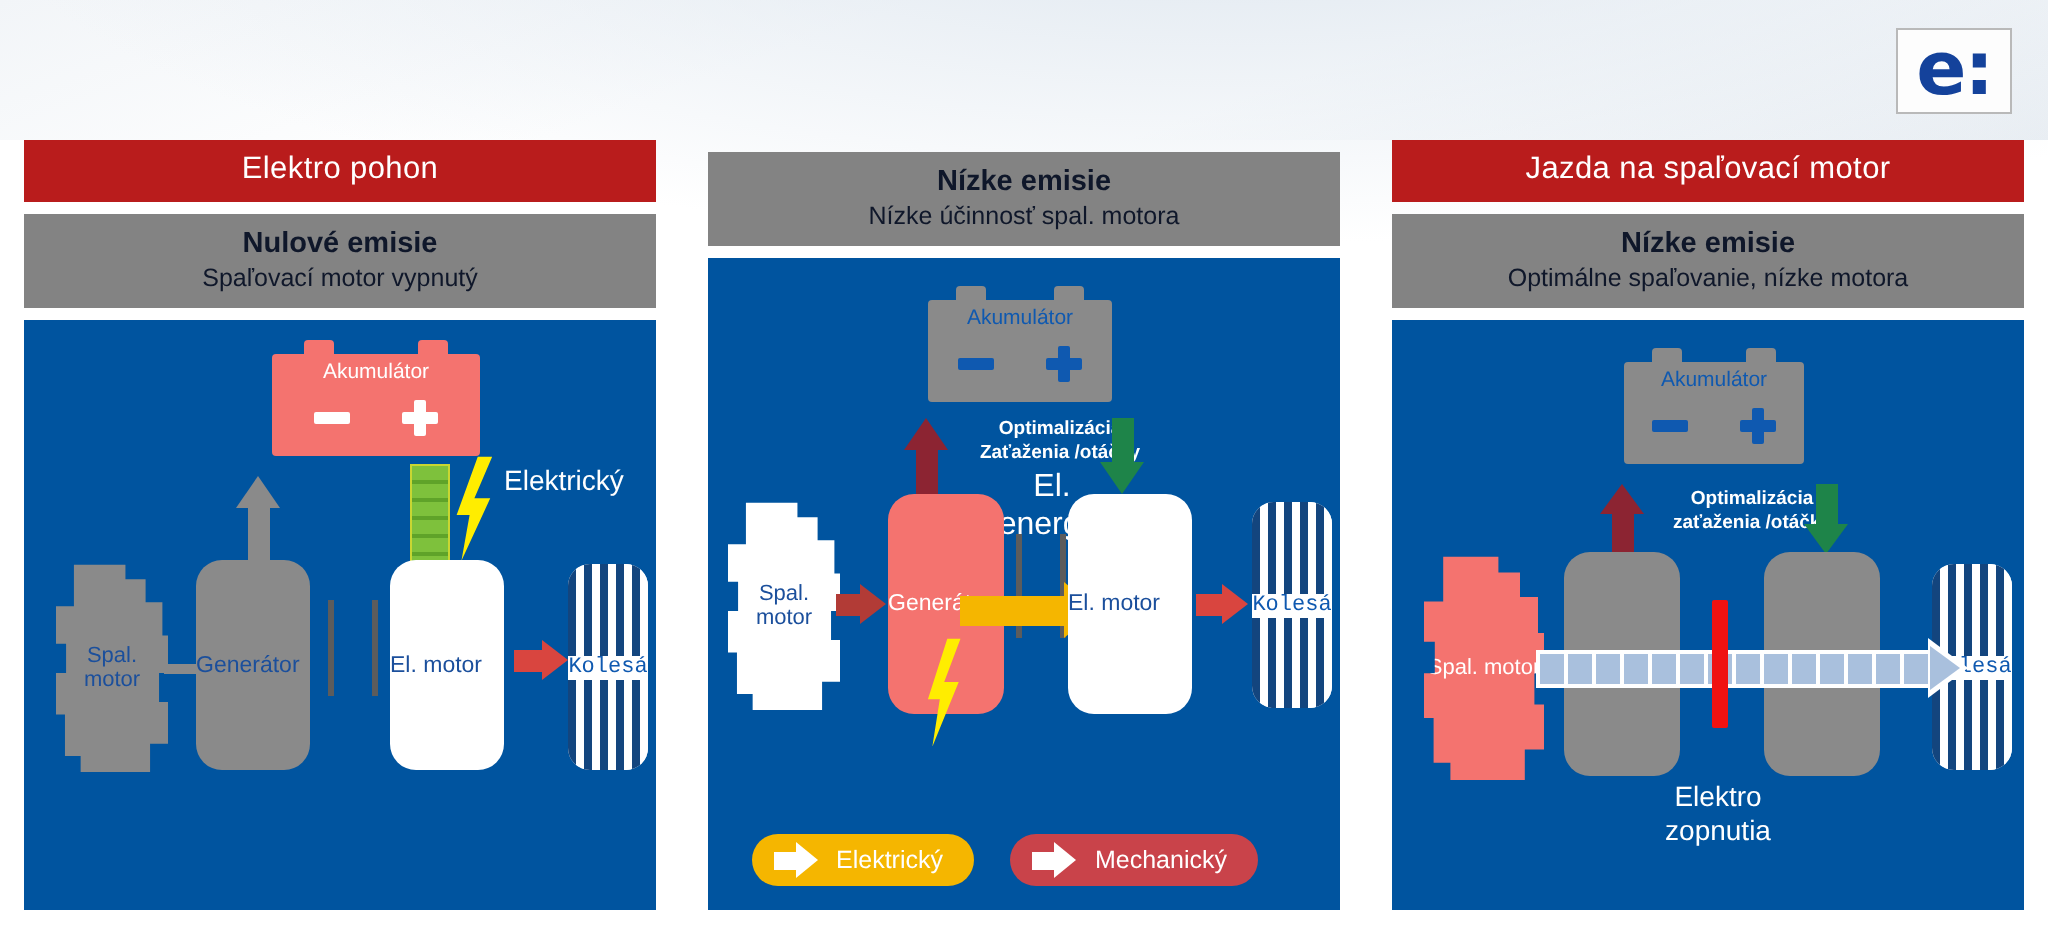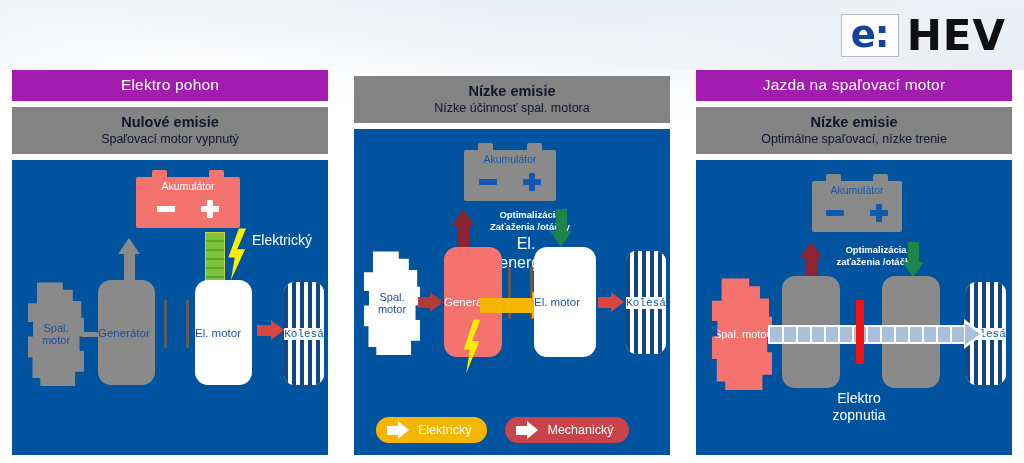"HEV" span.logo-hev { html: <span>HEV</span> -> none }
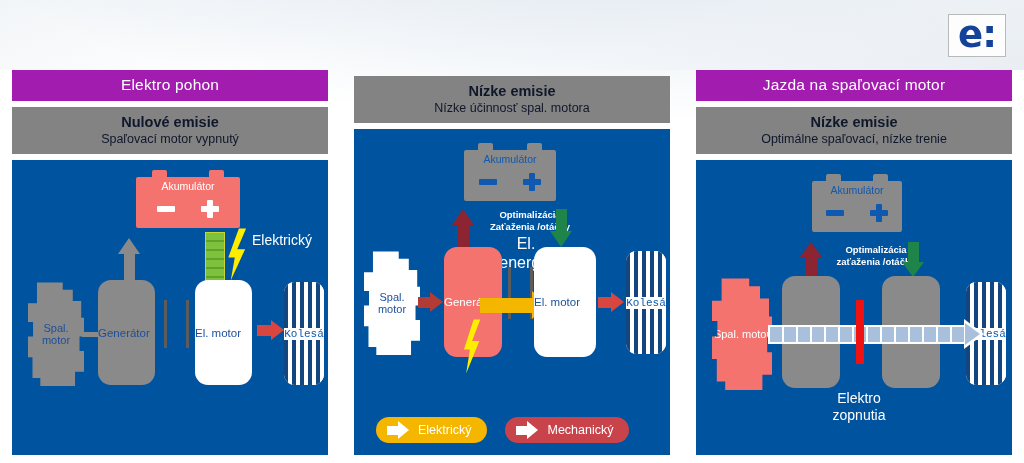"Elektro pohon" .panel-title { background: #a21caf -> #b91c1c }
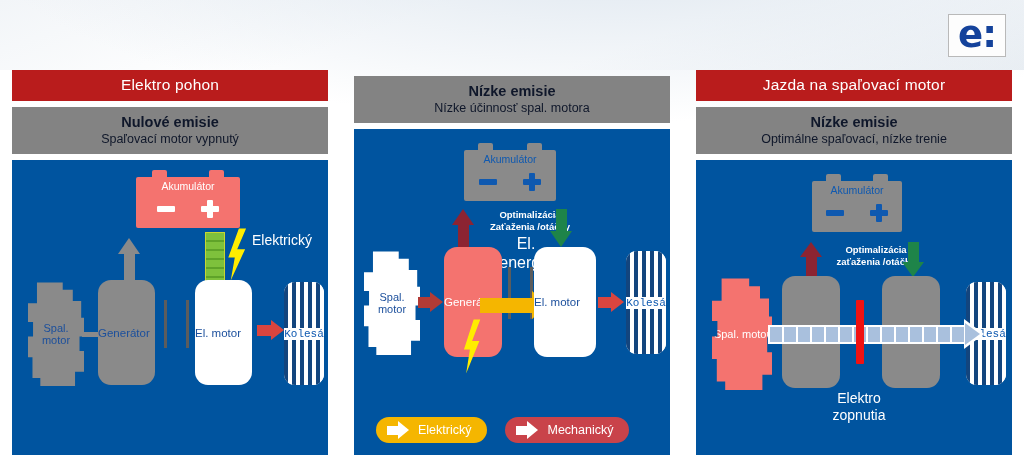"Optimálne spaľovací, nízke trenie" span.s2 { text: spaľovací, nízke trenie -> spaľovanie, nízke motora }
